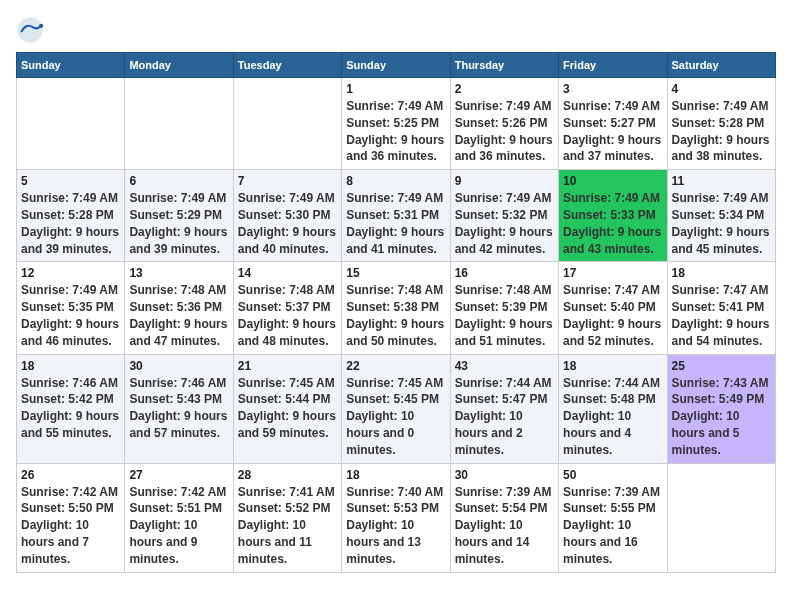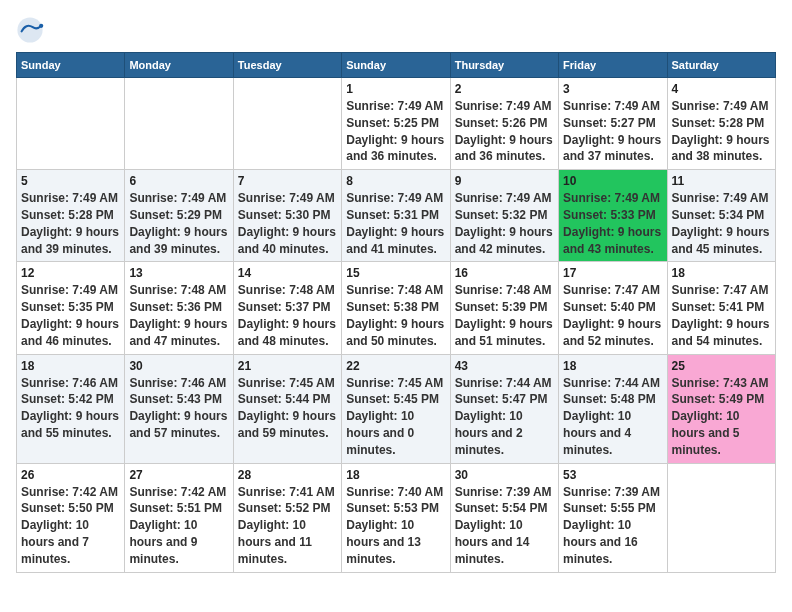"25" td { background: #f9a8d4 -> #c4b5fd }
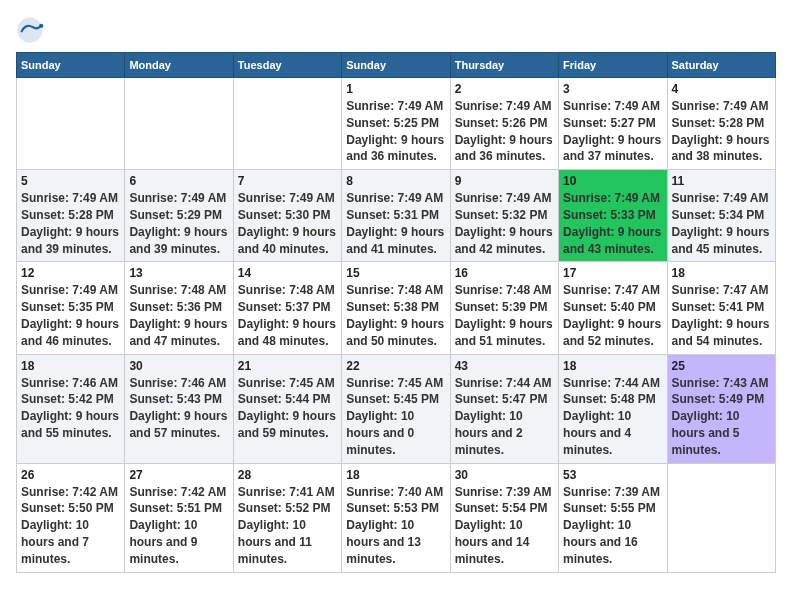"53" div.day-number { text: 53 -> 50 }
